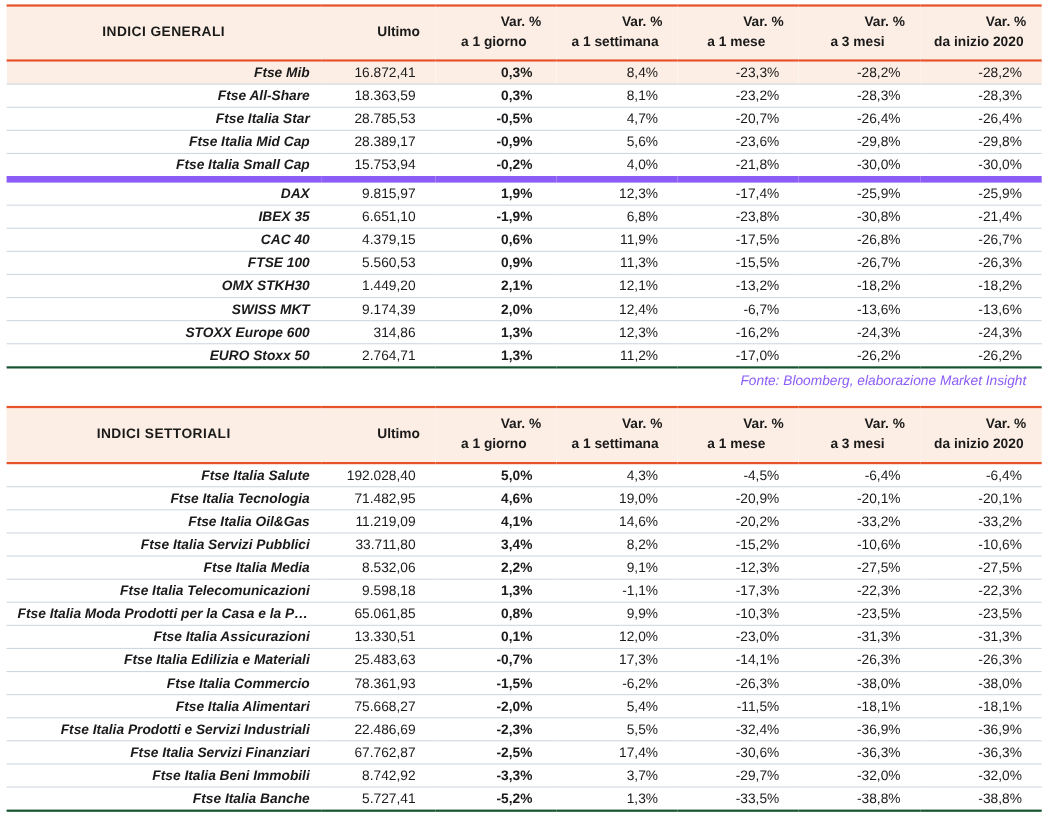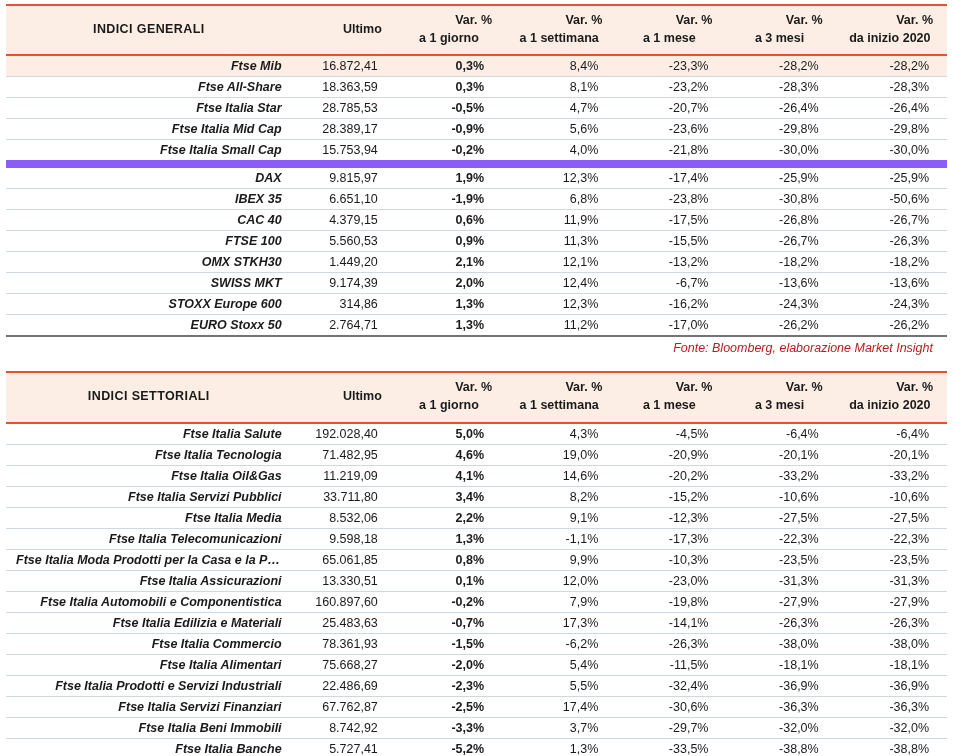"Ftse Italia Small Cap" tbody tr.grp-end td { border-bottom: 8px solid #8b5cf6 -> 6px solid #8b5cf6 }
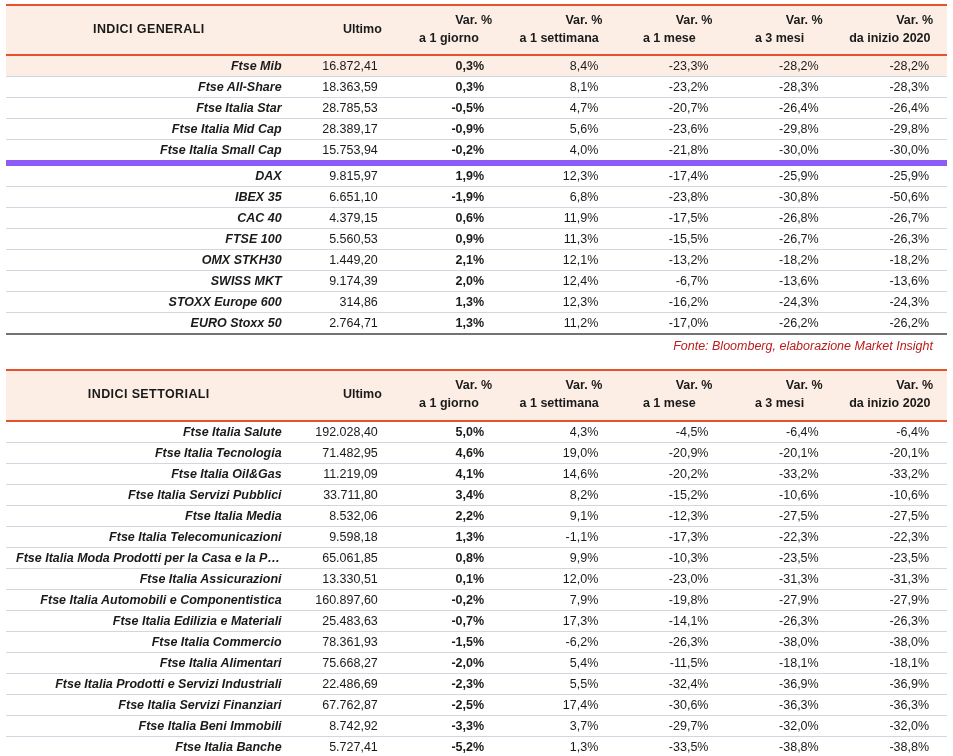"-50,6%" td.num { text: -50,6% -> -21,4% }
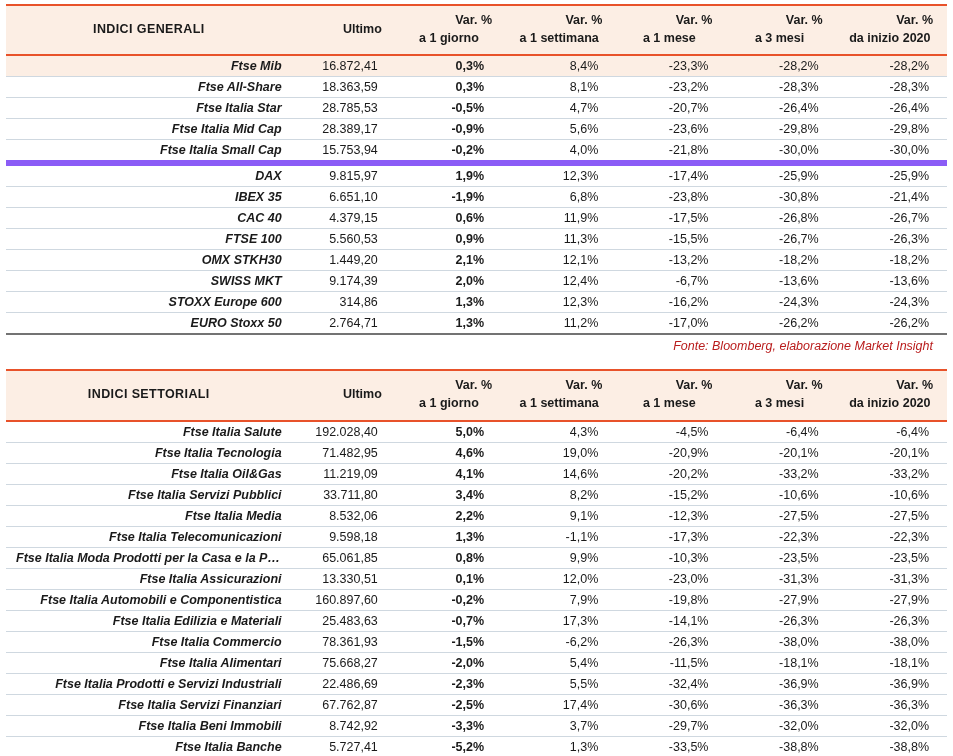"EURO Stoxx 50" tbody tr.last-row td { border-bottom: 2px solid #737373 -> 2px solid #14532d }
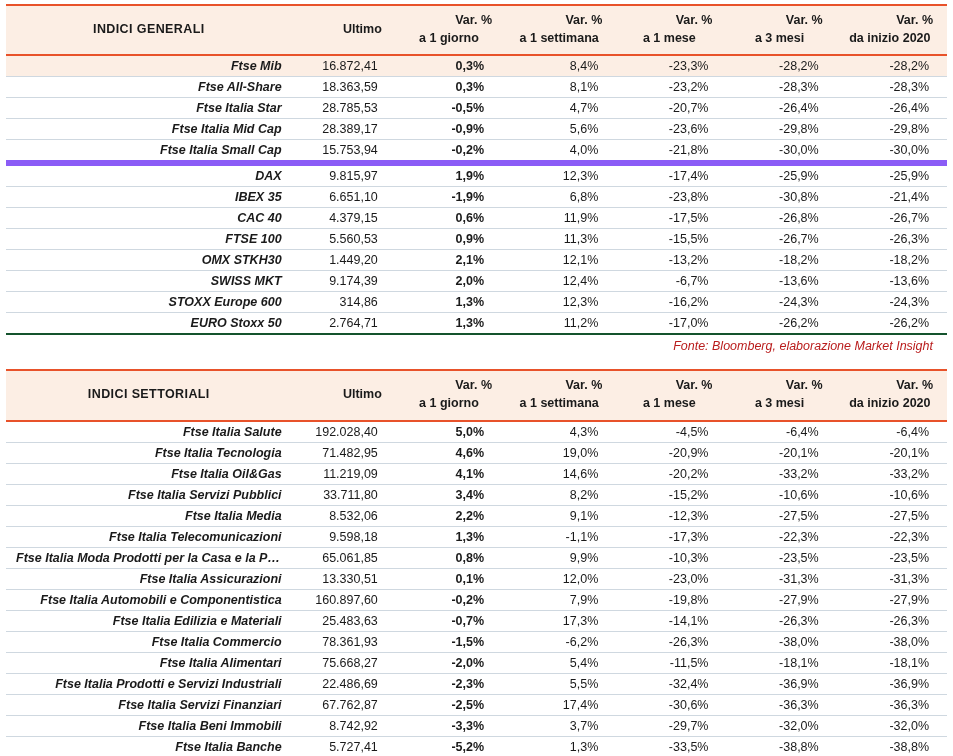"Fonte: Bloomberg, elaborazione Market" .source { color: #b91c1c -> #8b5cf6 }
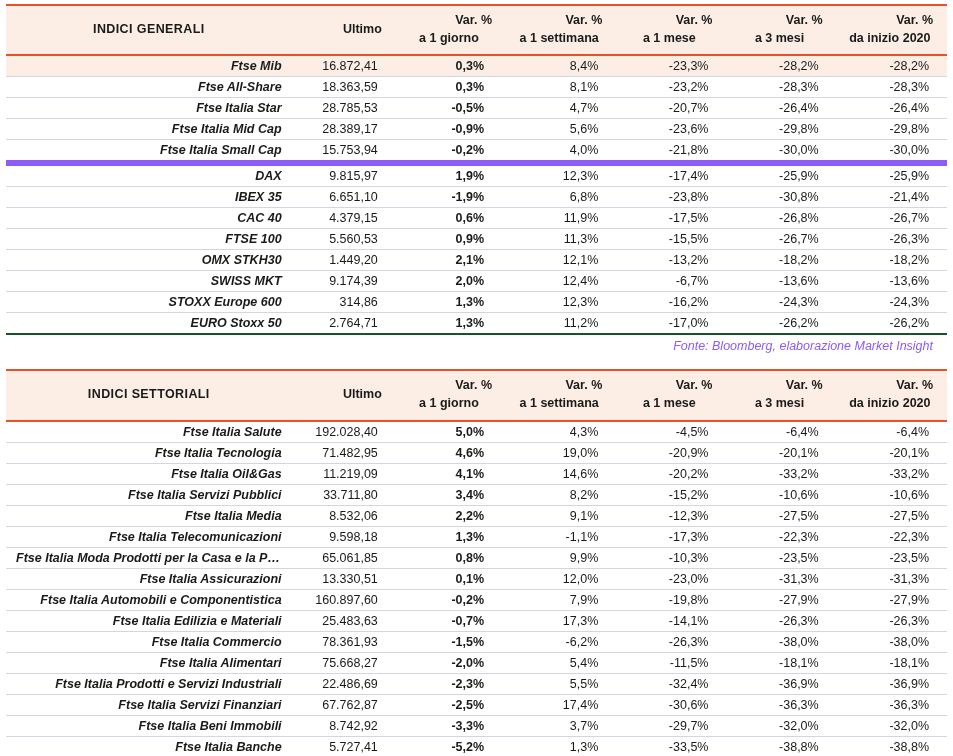"Ftse Italia Automobili e Componentistica" tr { html: <tr> <td>Ftse Italia Automobili e Componentistica</td> <td>160.897,60</td> <td>-0,2%</td> <td>7,9%</td> <td>-19,8%</td> <td>-27,9%</td> <td>-27,9%</td> </tr> -> none }
